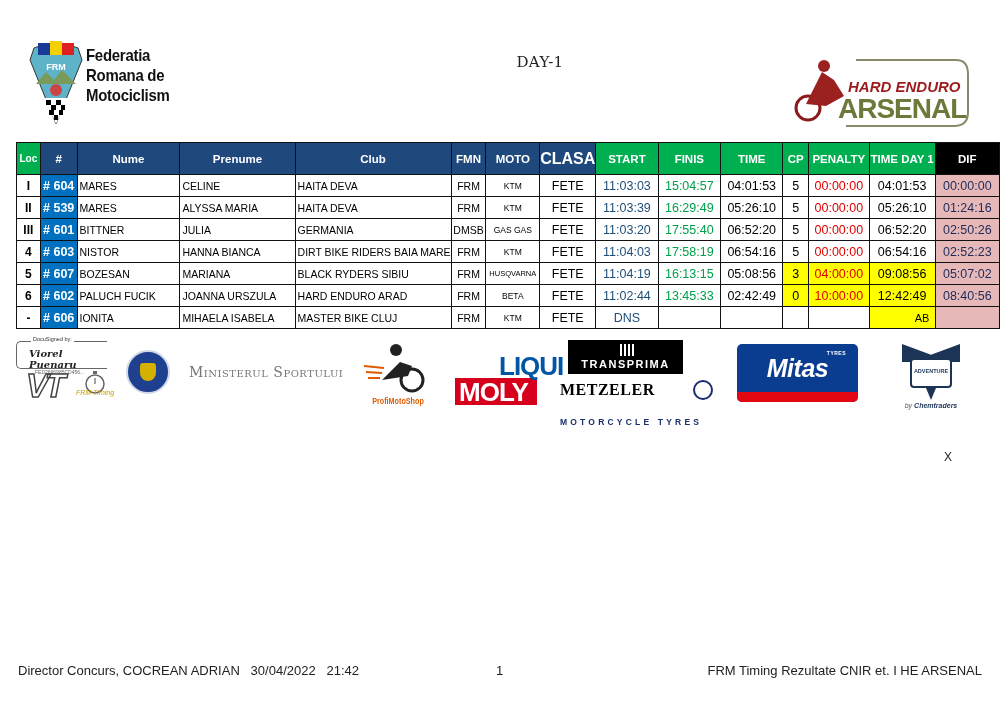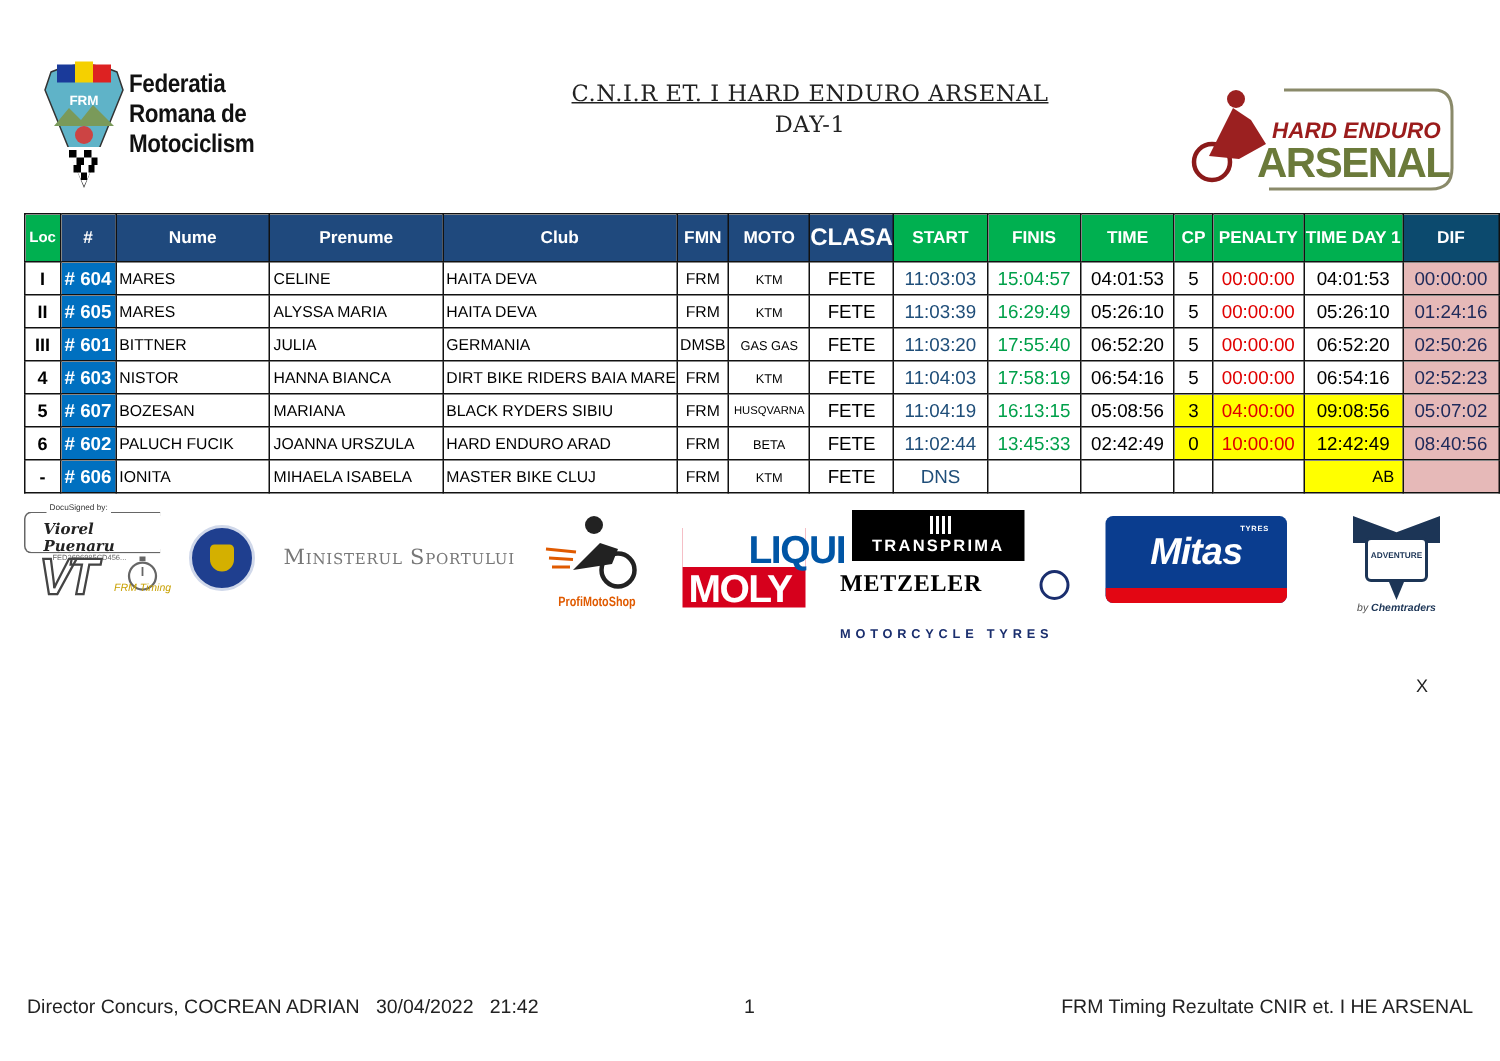"C.N.I.R ET. I HARD ENDURO" div.u { html: <div>C.N.I.R ET. I HARD ENDURO ARSENAL</div> -> none }
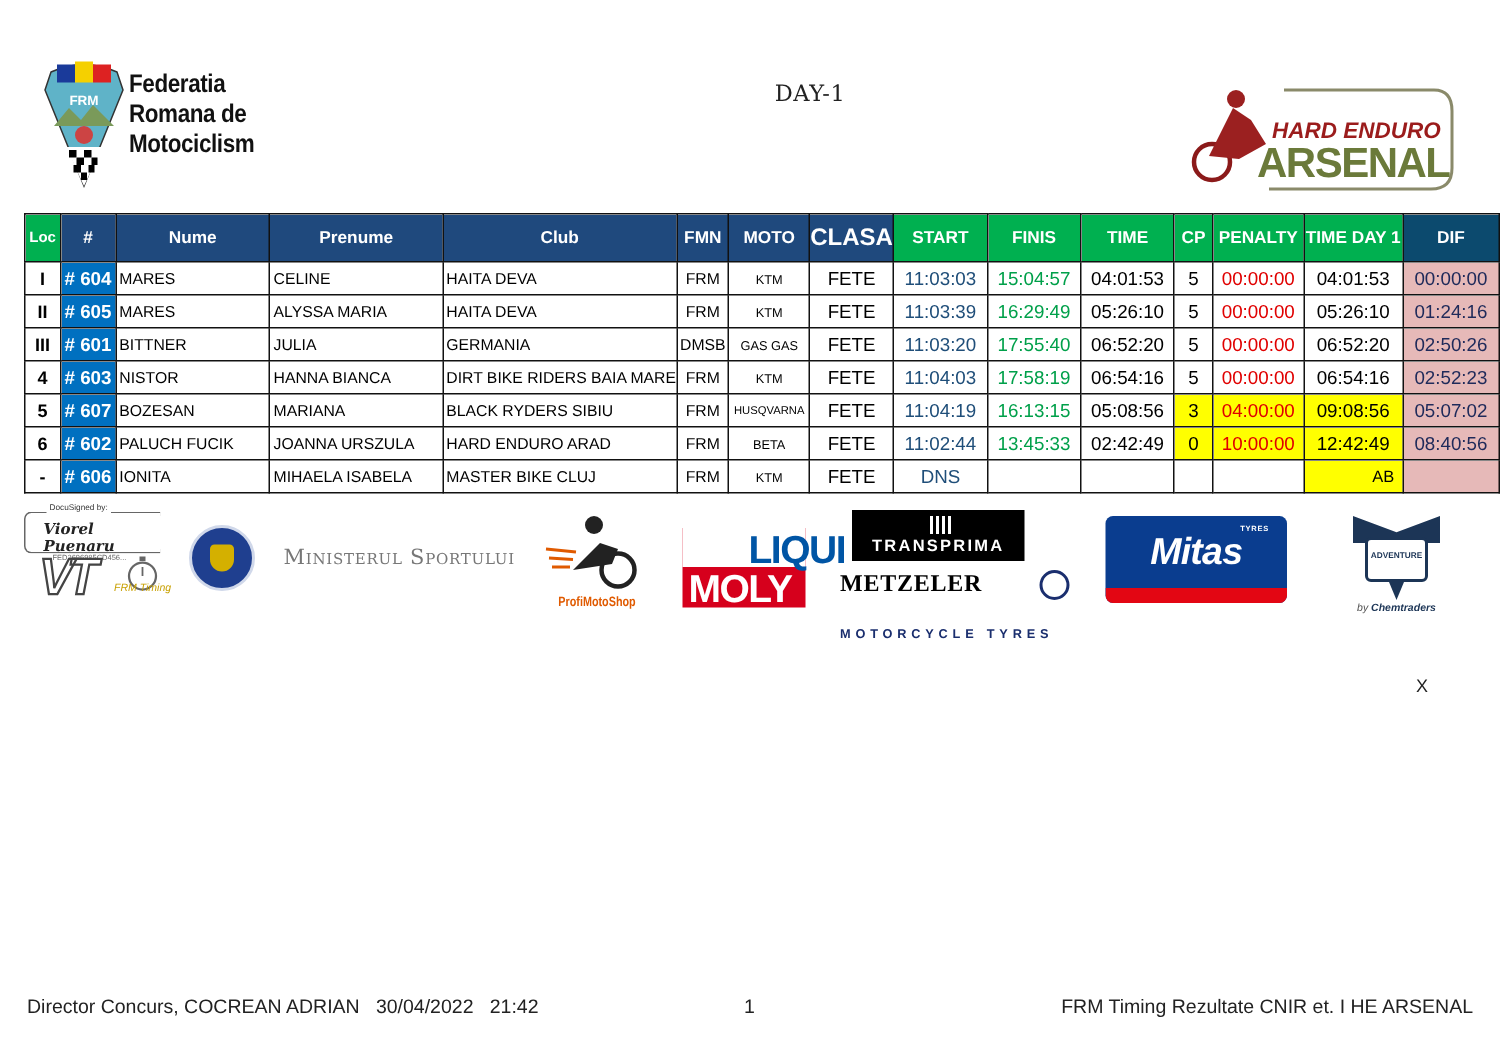"DIF" .h-pink { background: #0c4a6e -> #000000 }
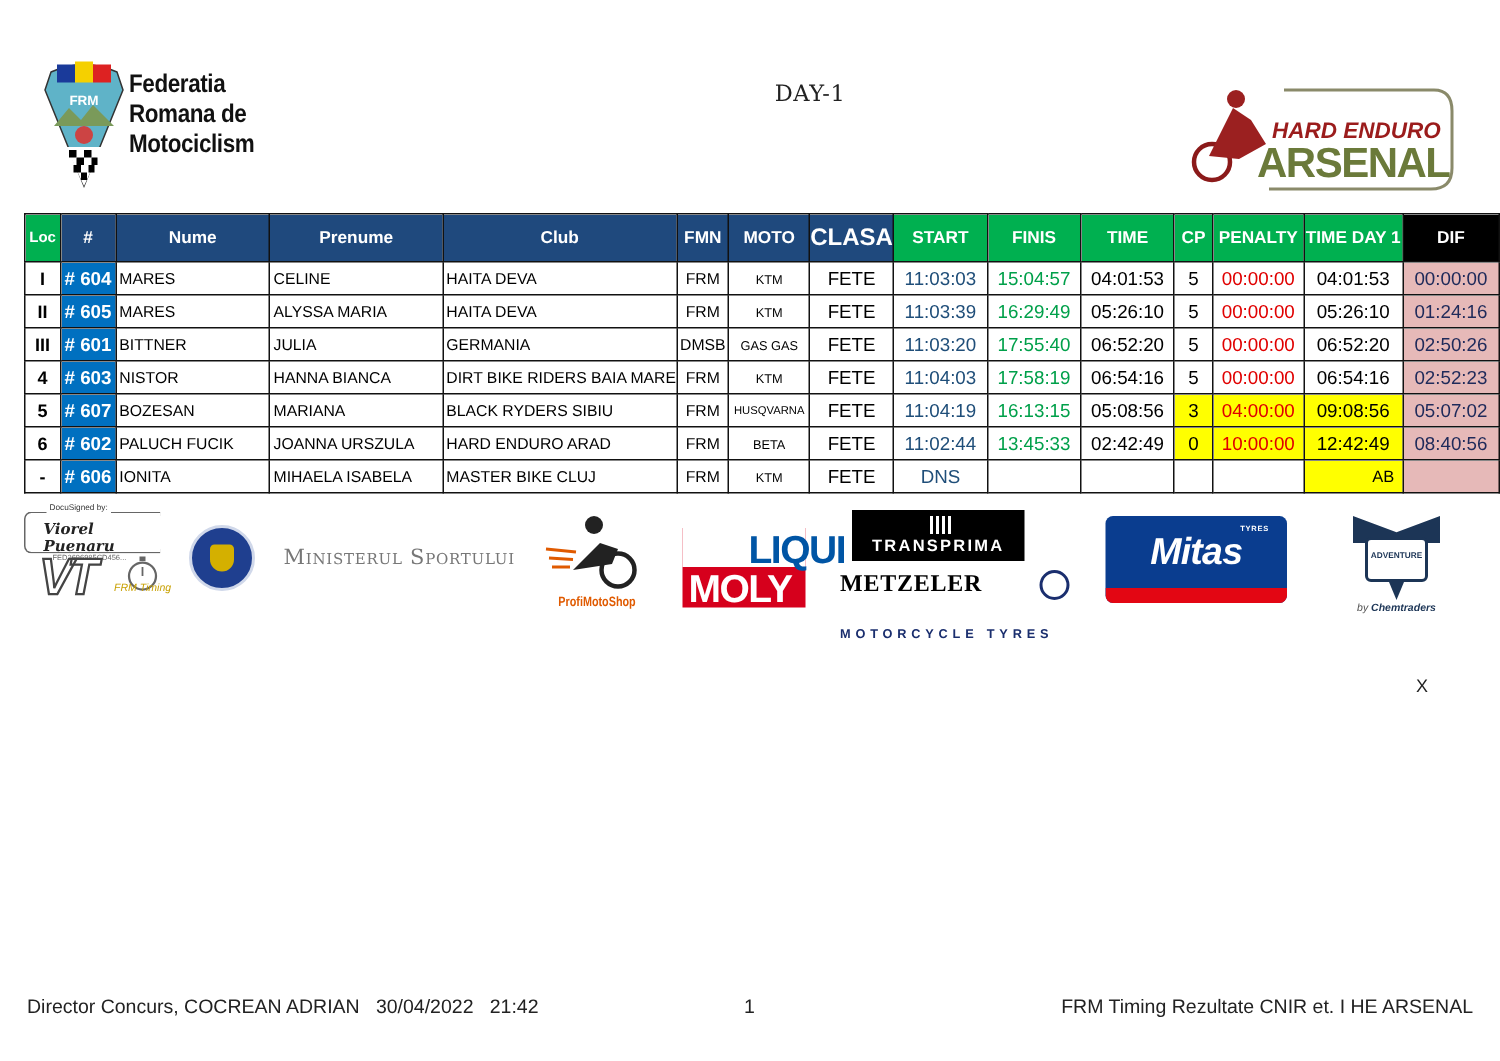"# 605" td.c-num { text: 605 -> 539 }
